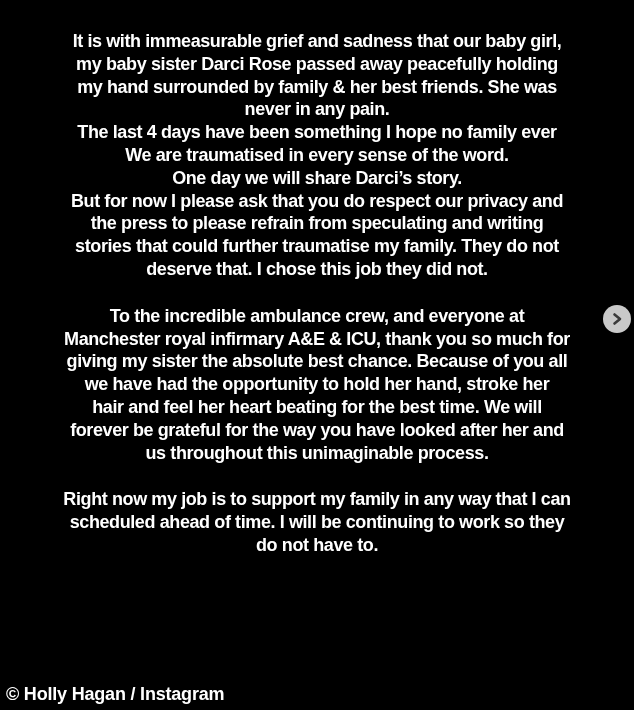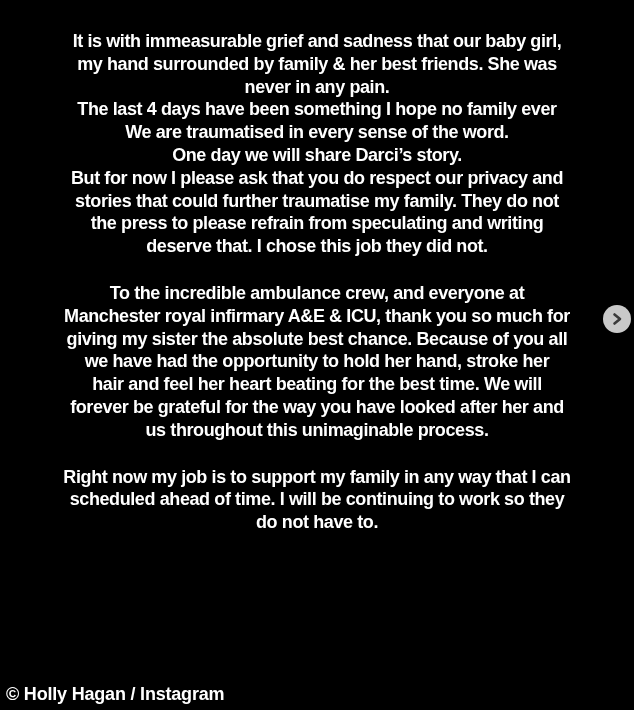"my baby sister Darci Rose" div.line { html: none -> <div>my baby sister Darci Rose passed away peacefully holding</div> }
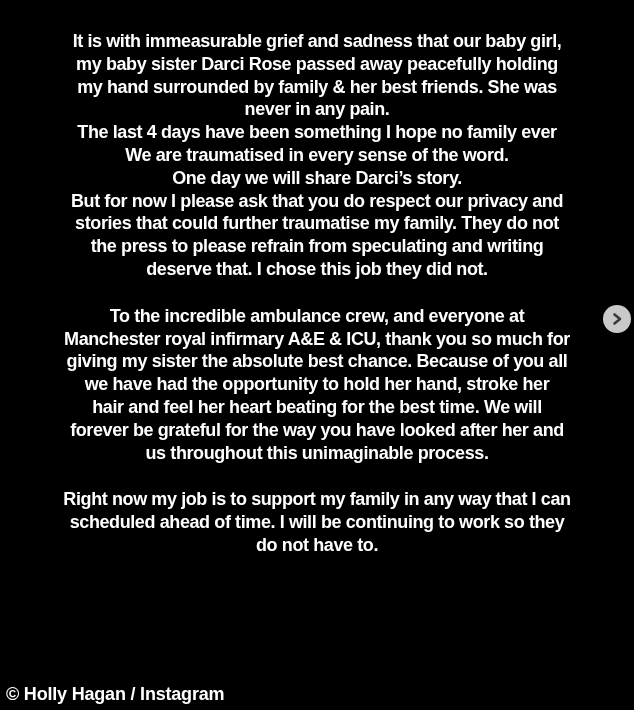"stories that could further traumatise" div.line { order: before "the press to please refrain" -> after "the press to please refrain" }
